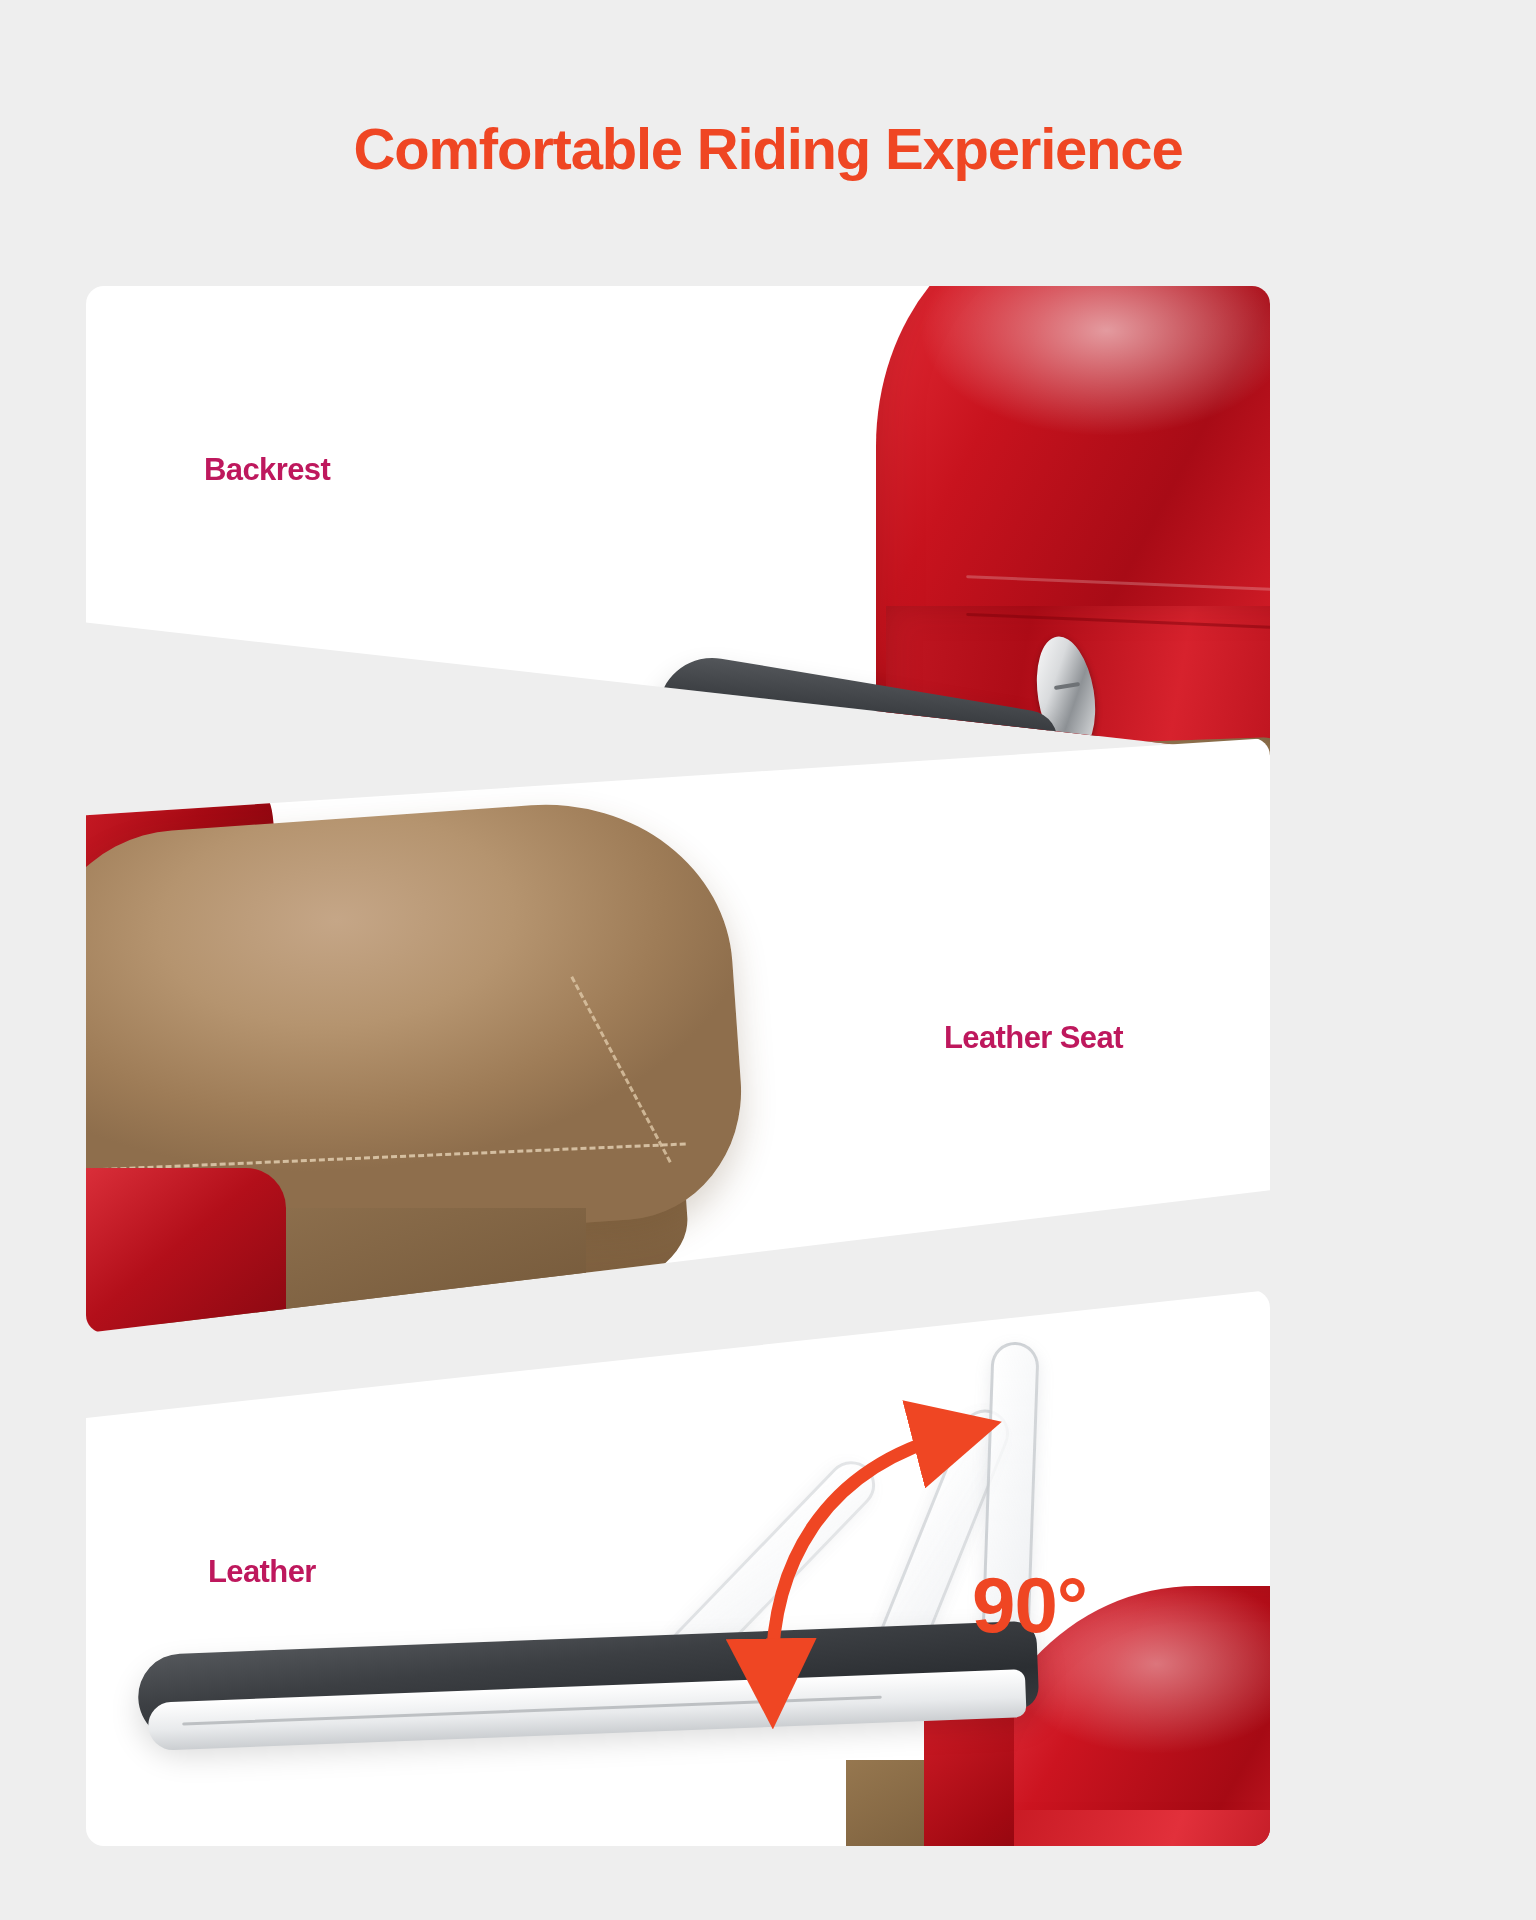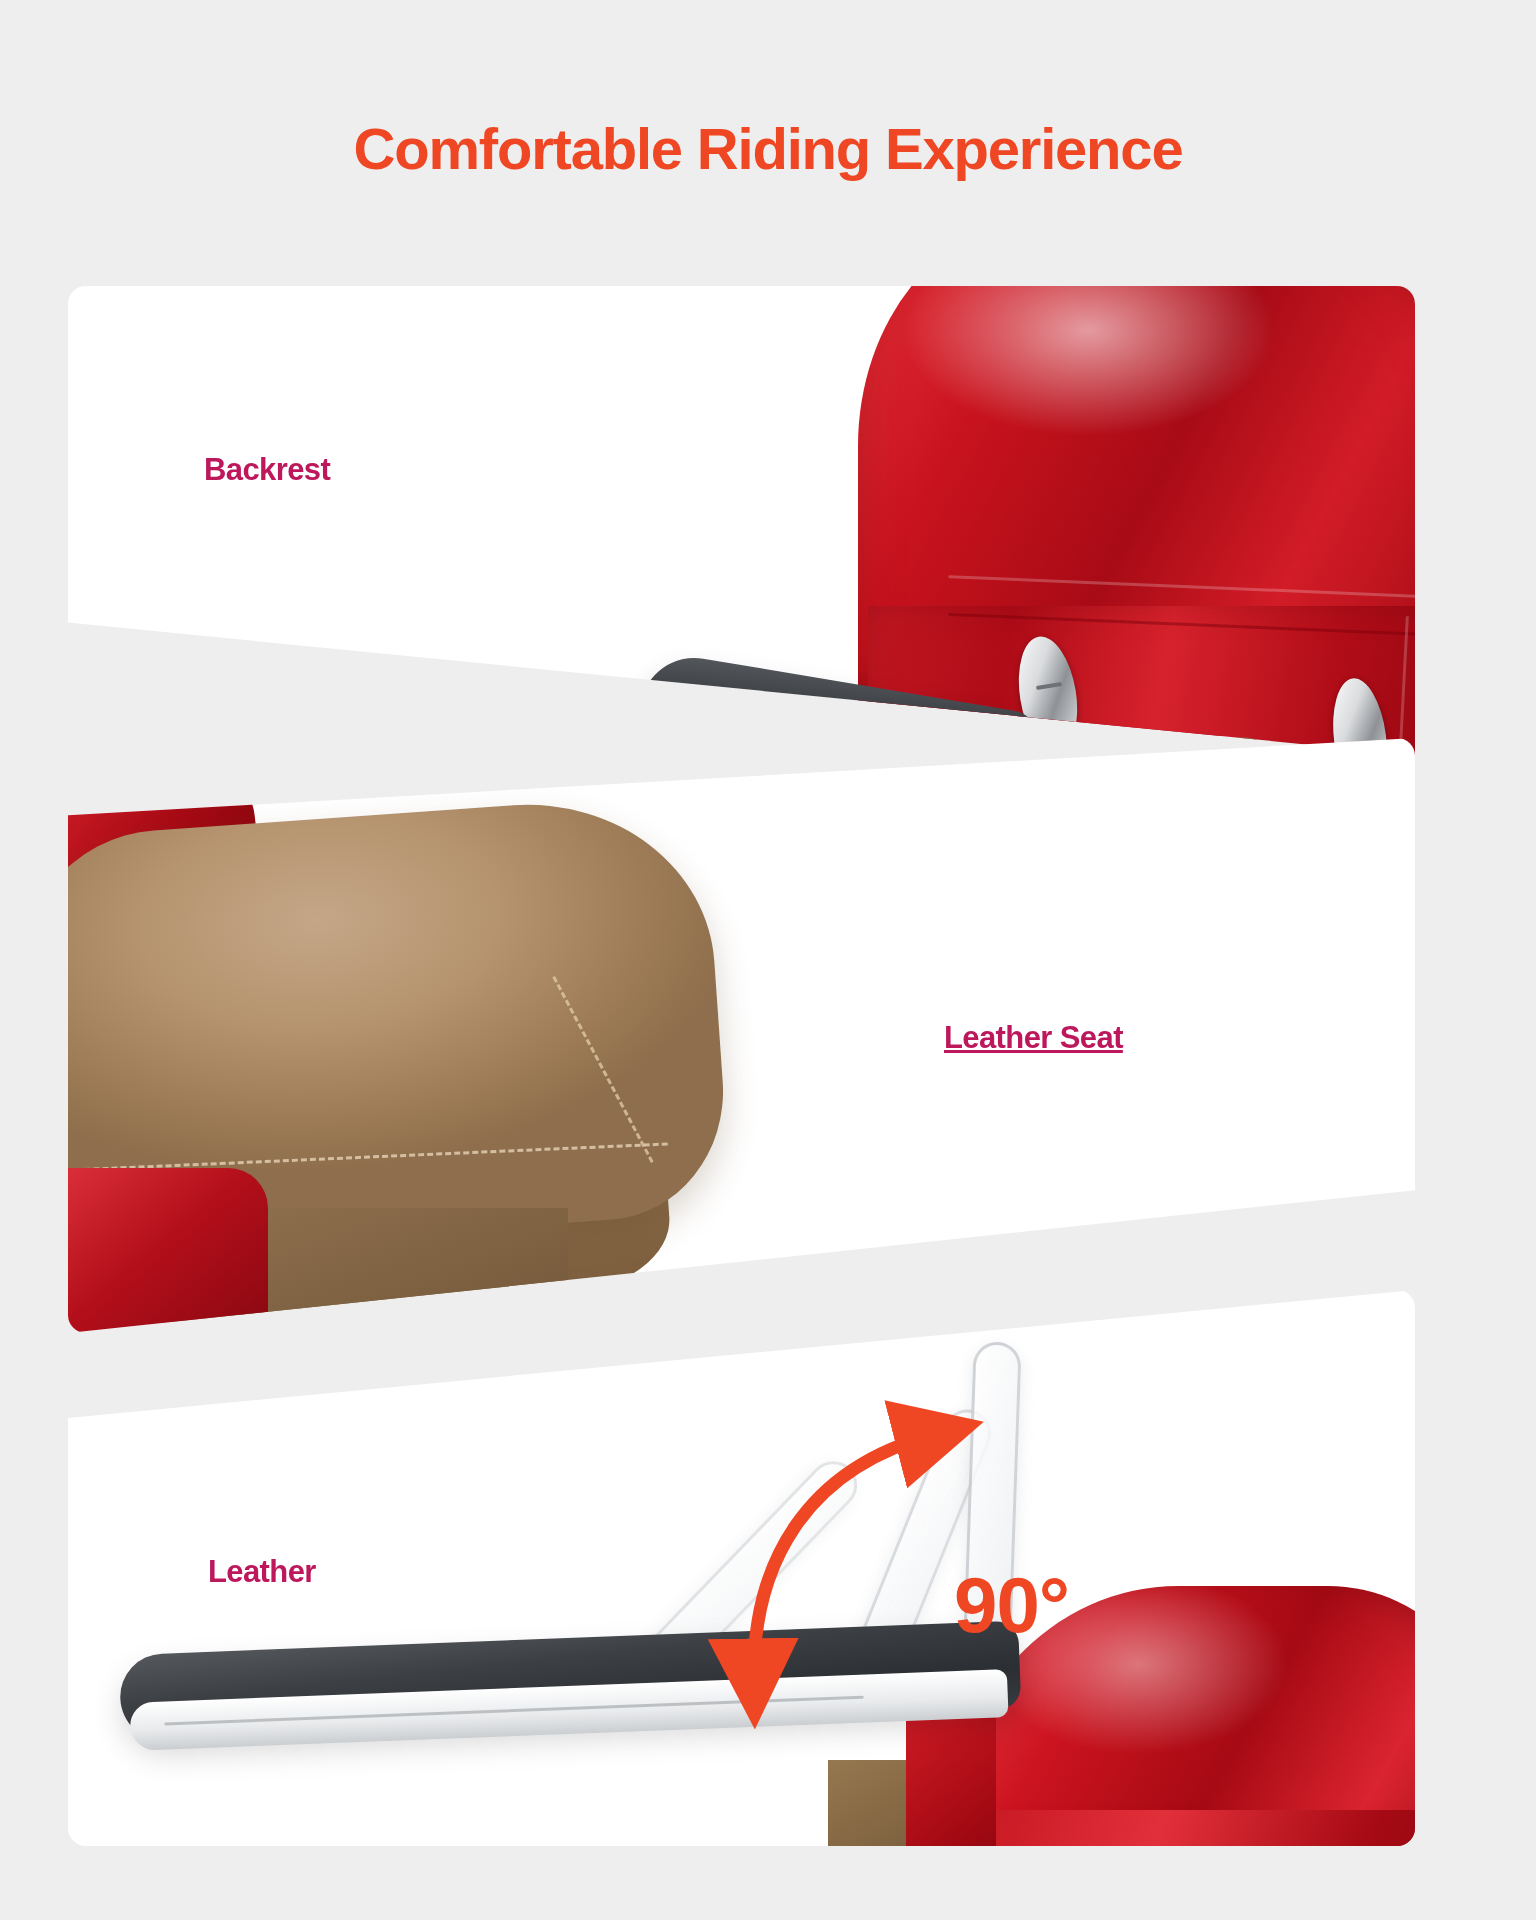"Leather Seat" #label-seat { text-decoration: underline -> none }
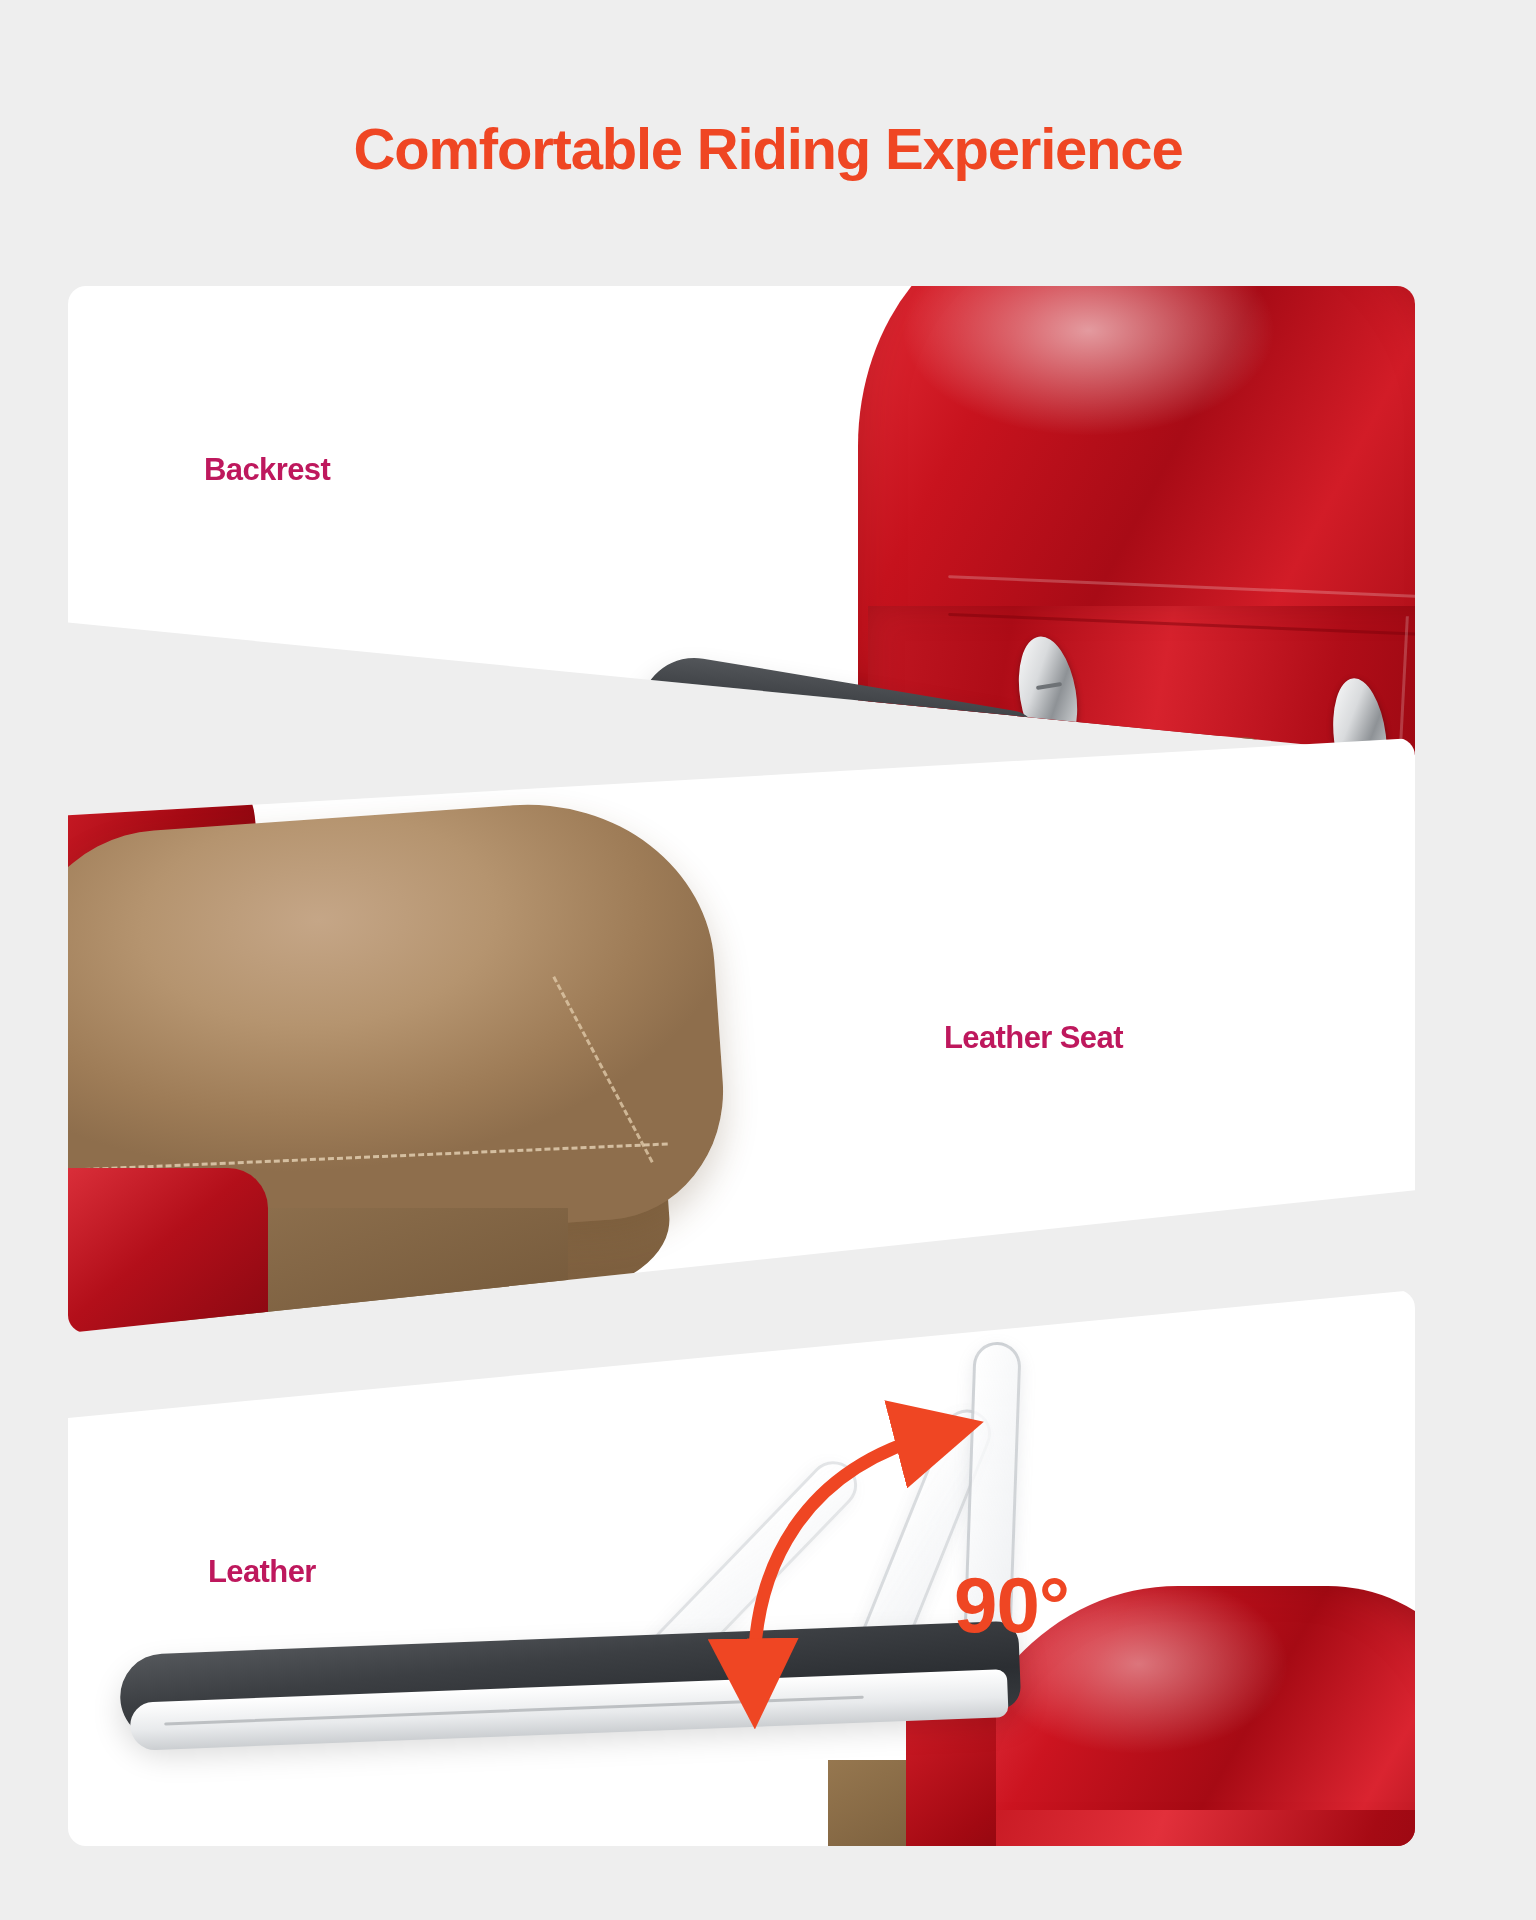"90°" .card { left: 68px -> 86px; width: 1347px -> 1184px }
